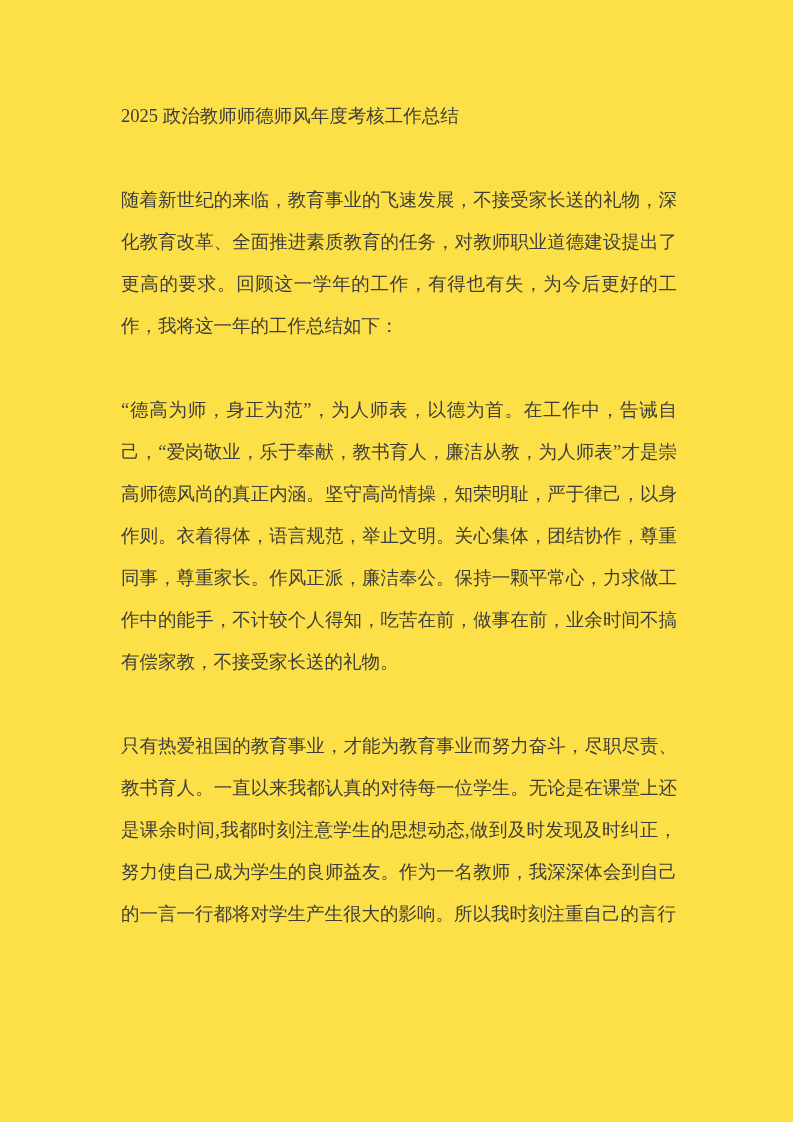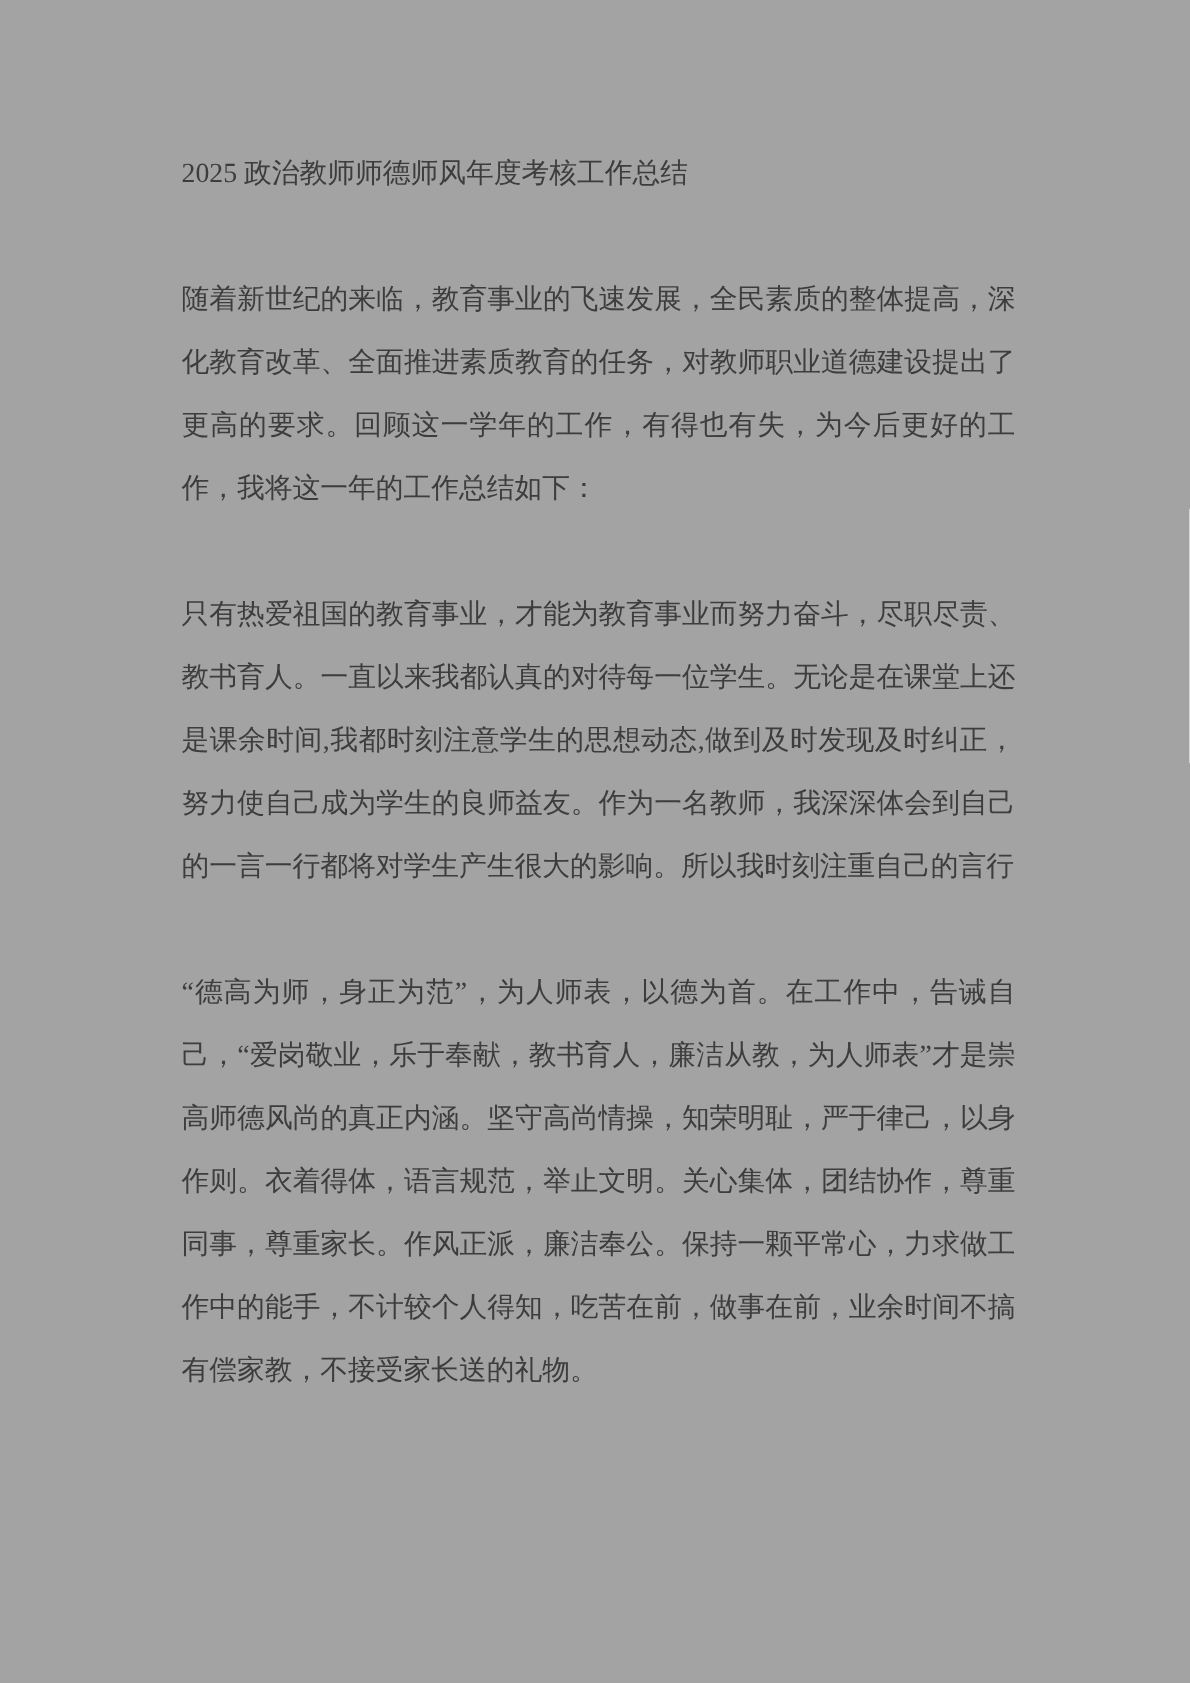"2025 政治教师师德师风年度考核工作总结" .page { background: #a3a3a3 -> #fde047 }
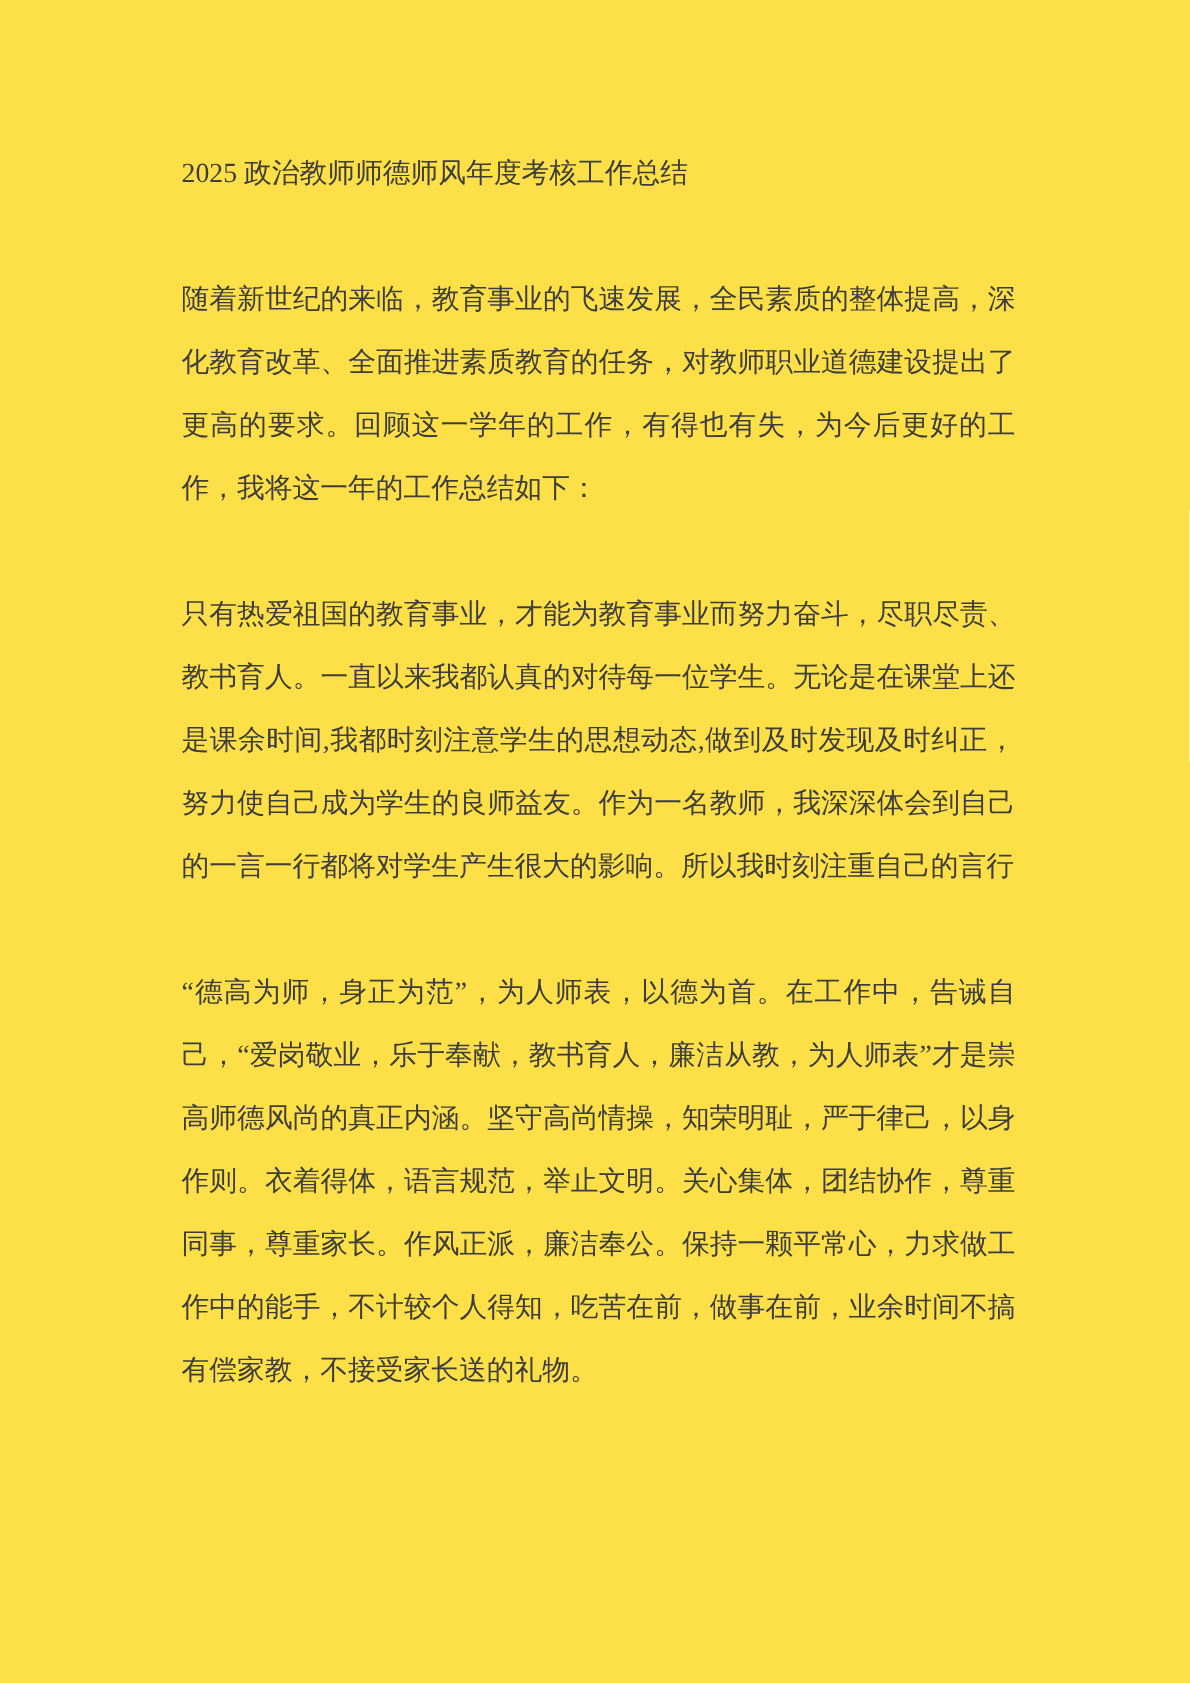"随着新世纪的来临，教育事业的飞速发展，全民素质的整体提高，深化教育改革、全面推进" p { text: 全民素质的整体提高 -> 不接受家长送的礼物 }
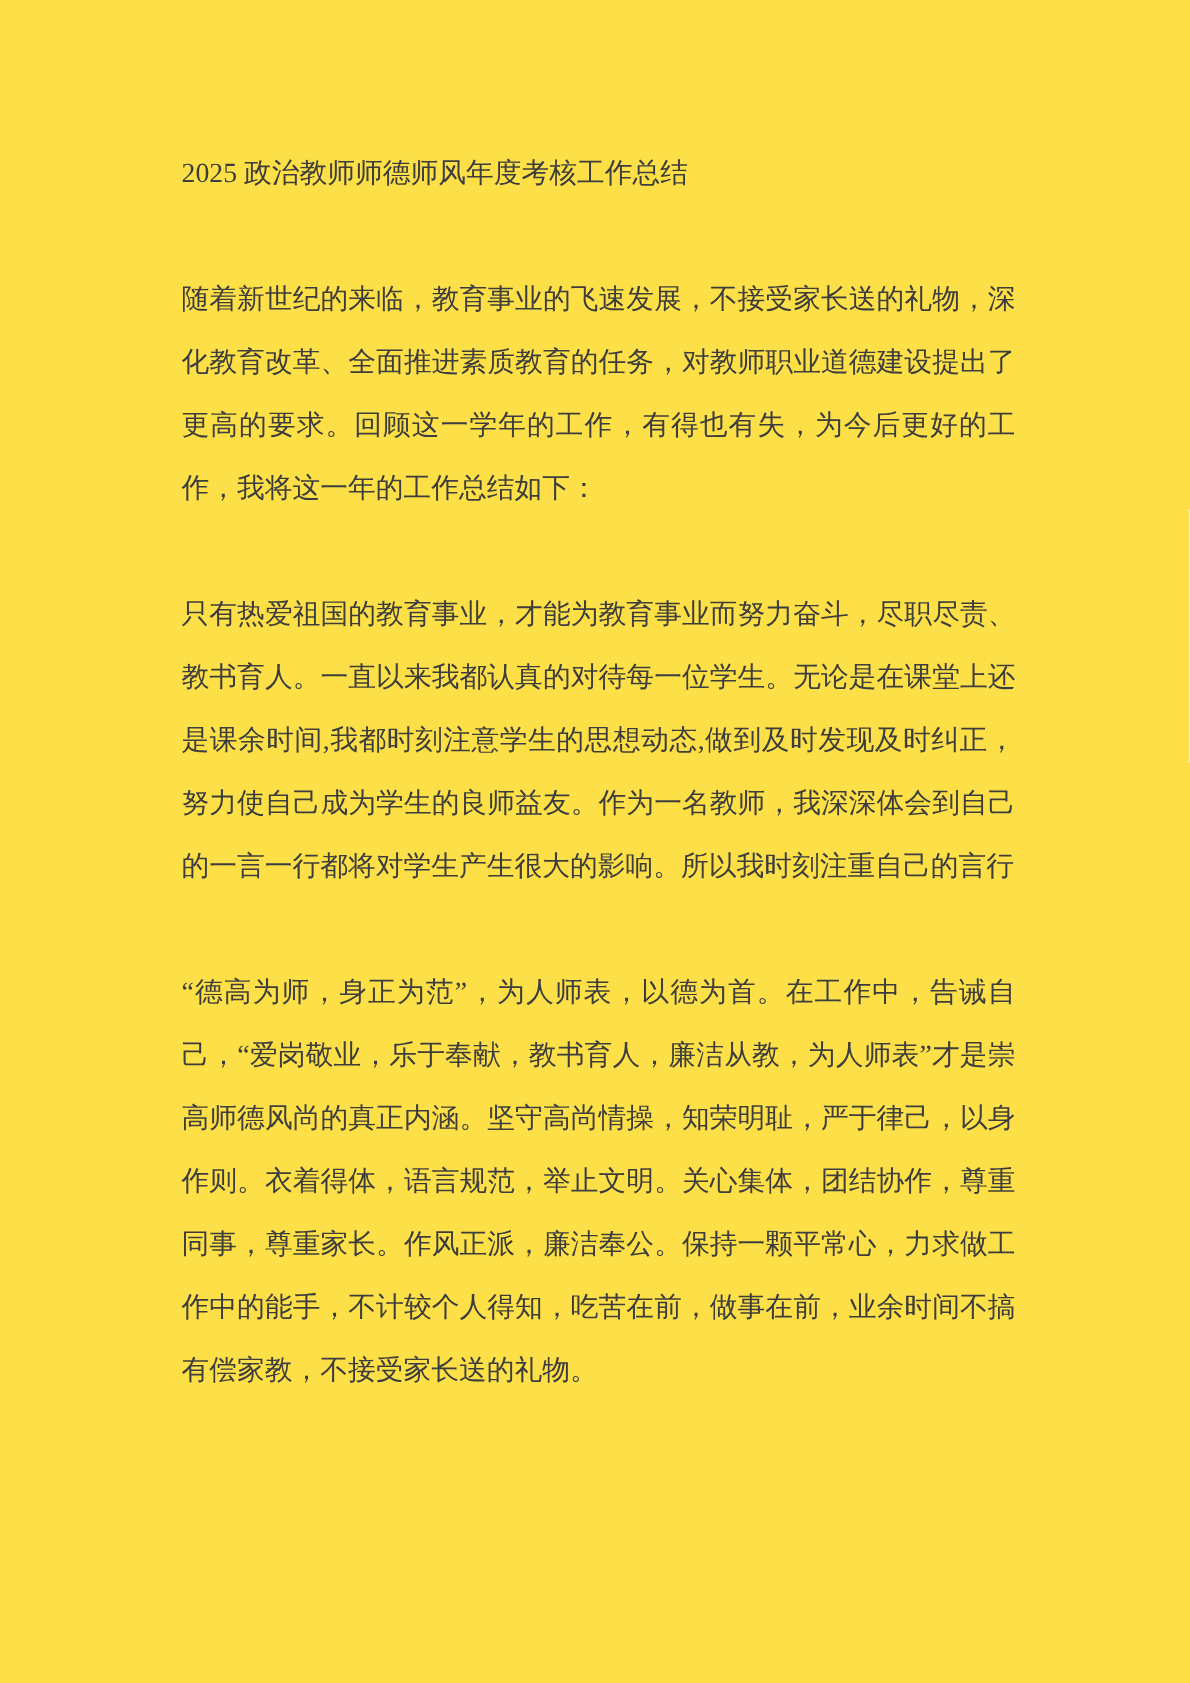"只有热爱祖国的教育事业，才能为教育事业而努力奋斗，尽职尽责、教书育人。一直以来我" p { order: before "“德高为师，身正为范”，为人师表，以德为首。在工作中，告诫自己，“爱岗敬业，乐于" -> after "“德高为师，身正为范”，为人师表，以德为首。在工作中，告诫自己，“爱岗敬业，乐于" }
